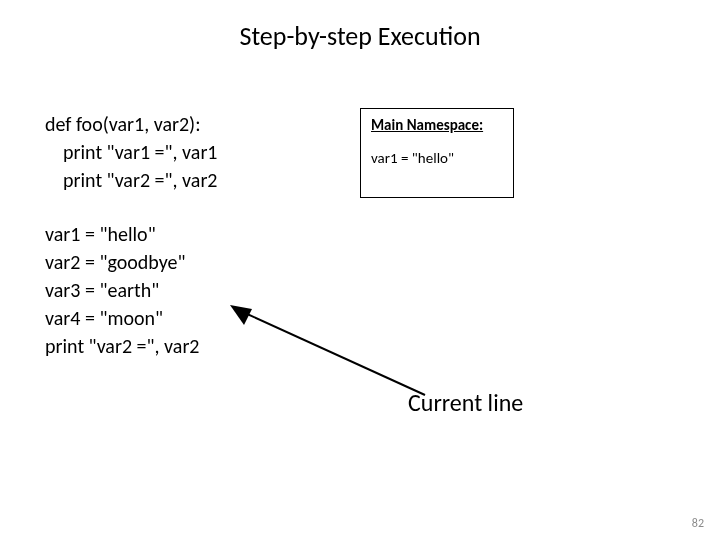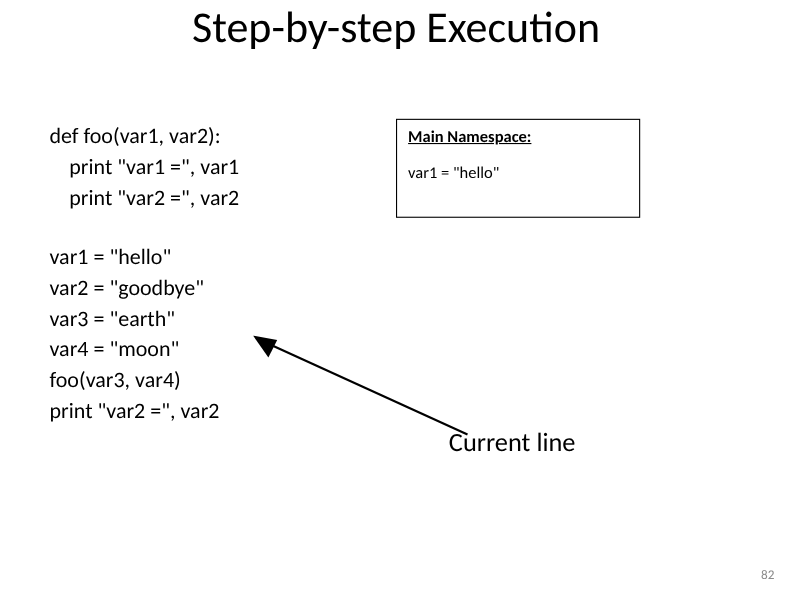"Step-by-step Execution" .title { font-size: 40px -> 26px; margin-top: none -> 20px }
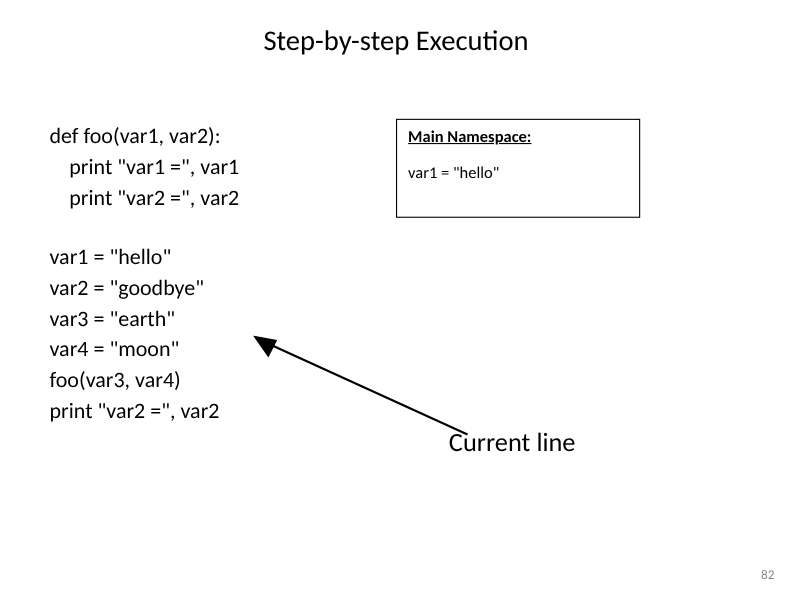"Main Namespace:" .namespace-box { width: 222px -> 154px }
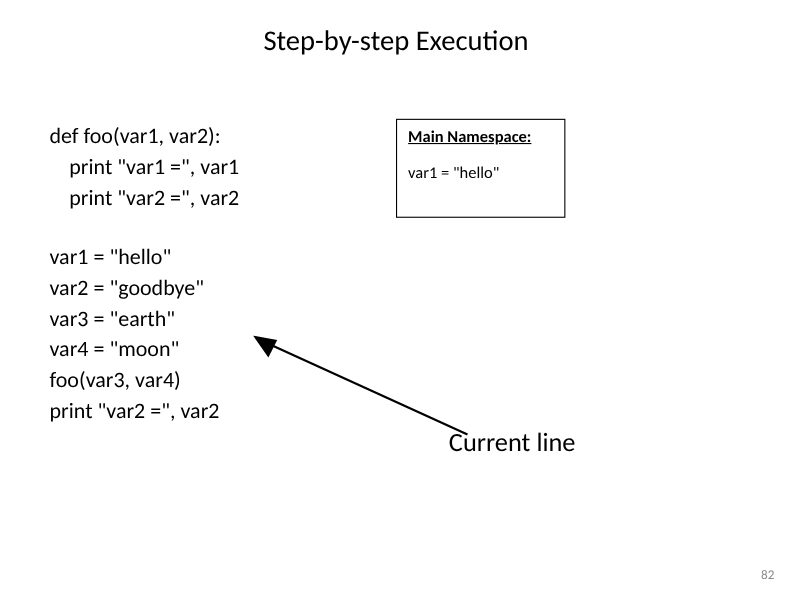"foo(var3, var4)" div.code-line { html: <div>foo(var3, var4)</div> -> none }
